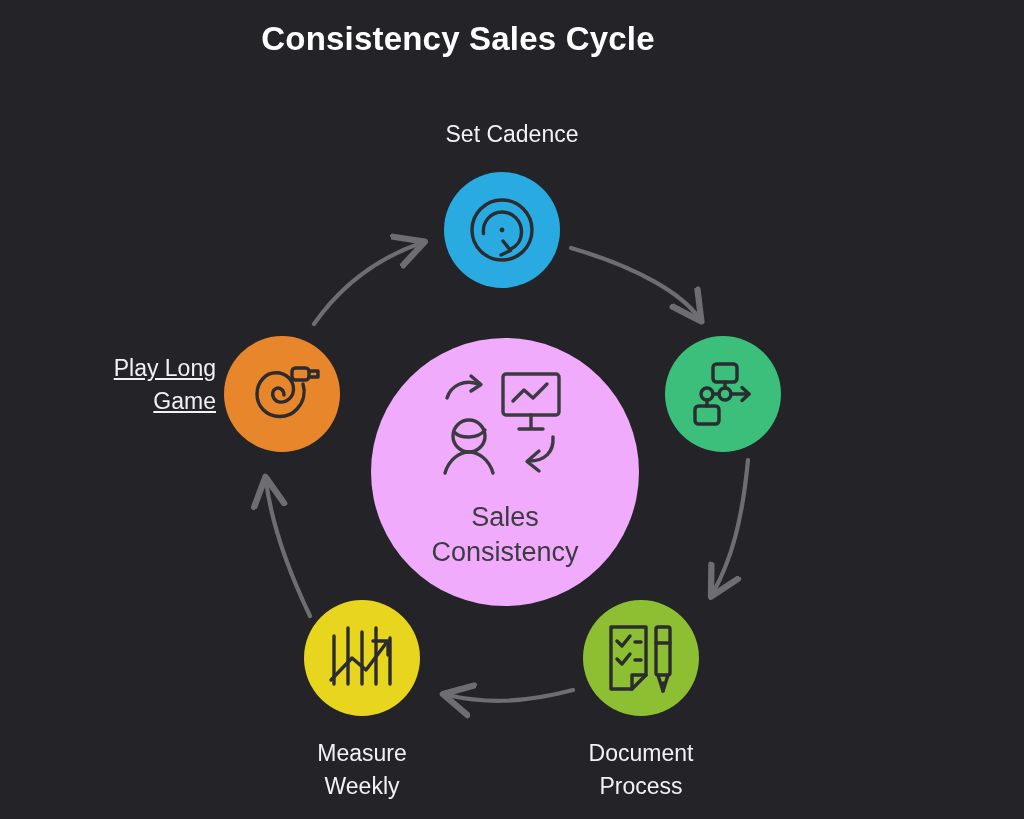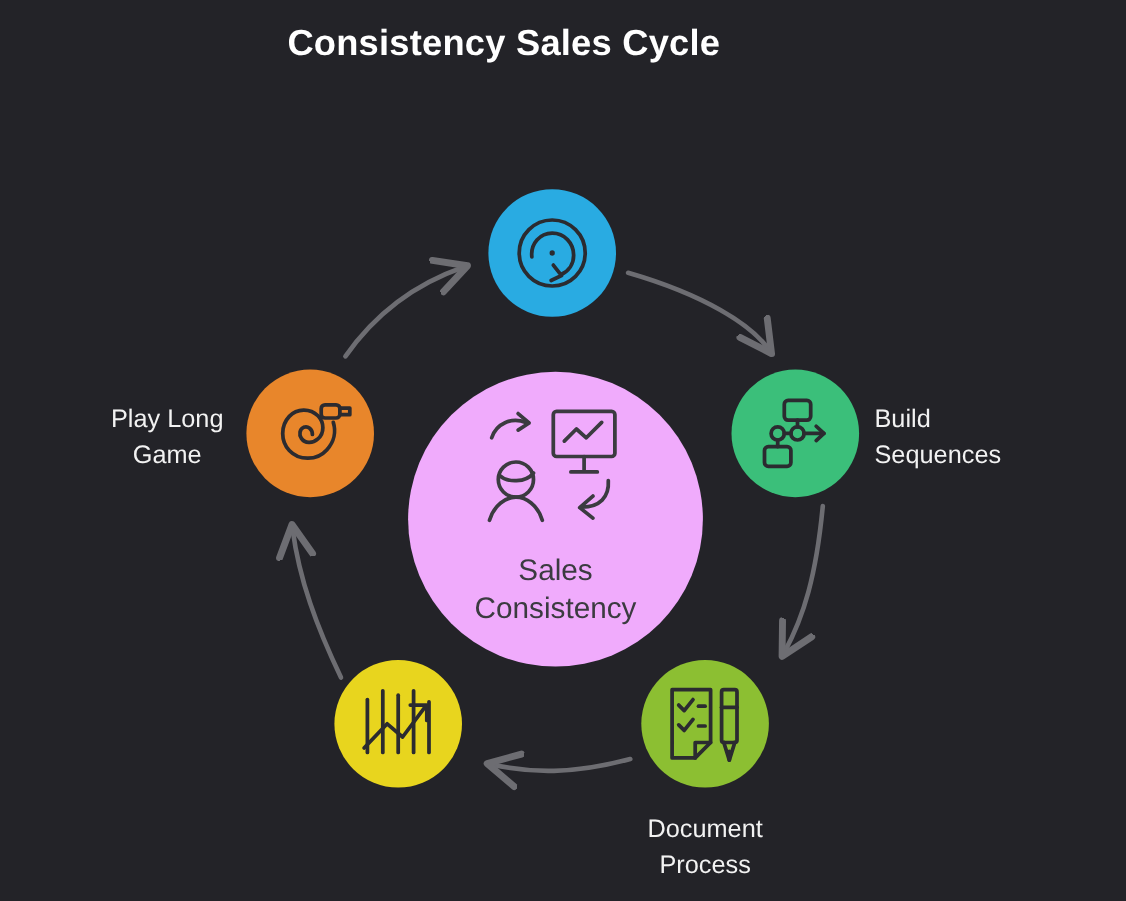"Set Cadence" div.node-label { html: none -> <div>Set Cadence</div> }
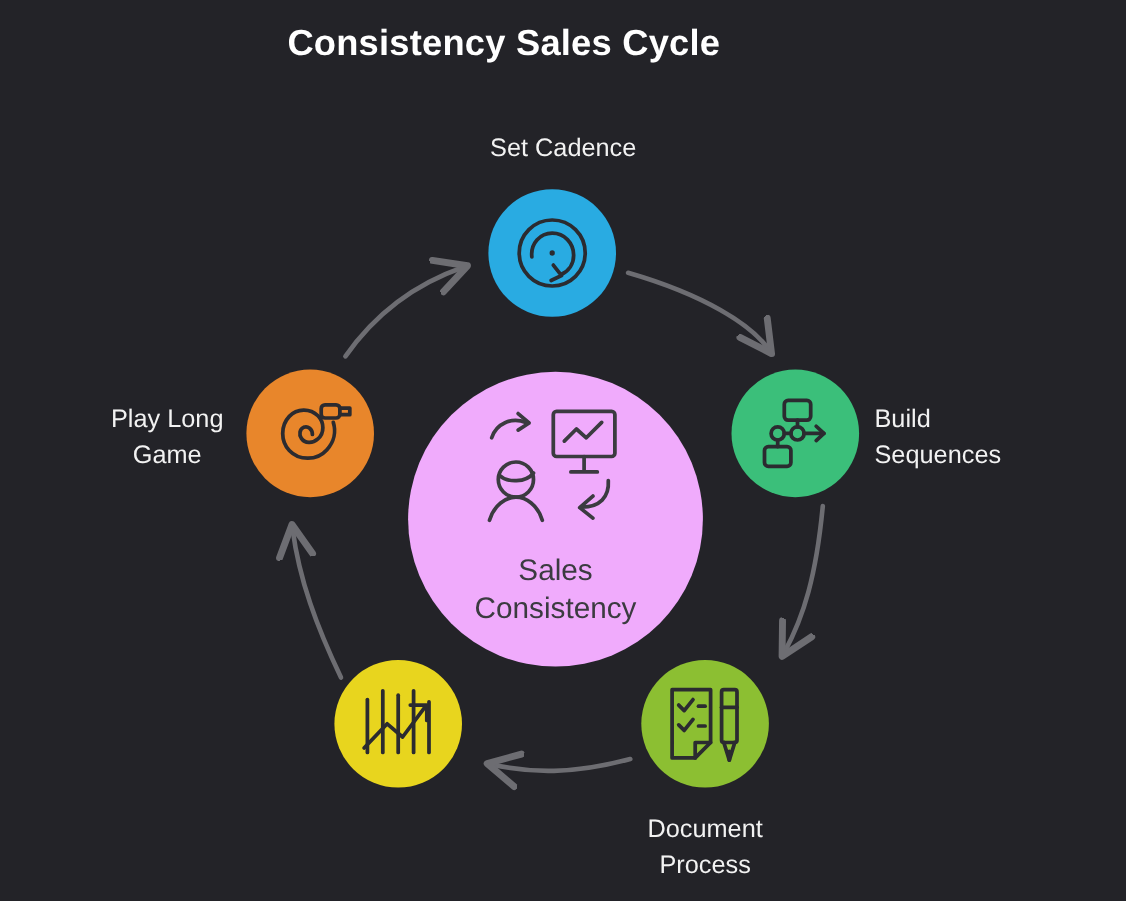"Play Long" div.node-label { text-align: center -> right; text-decoration: none -> underline; top: 364px -> 352px }
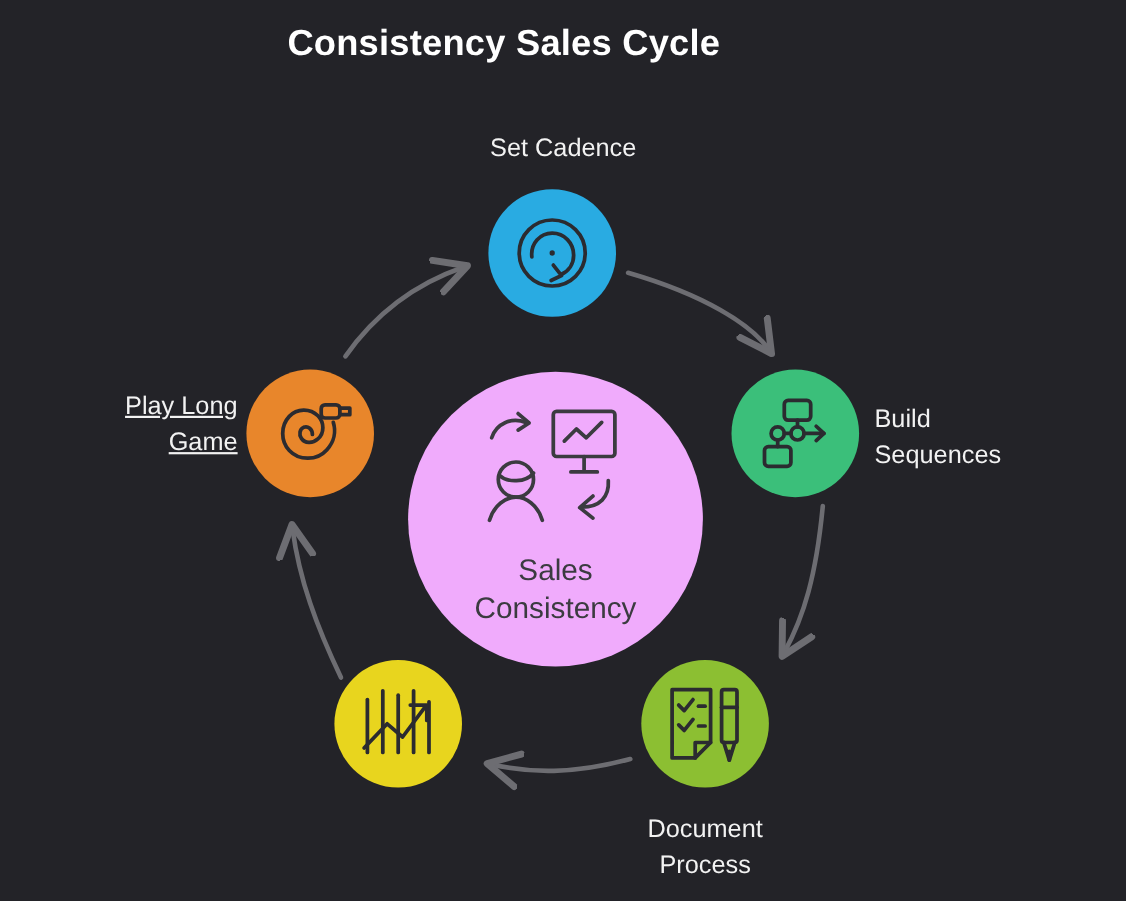"Build" div.node-label { html: <div>Build Sequences</div> -> none }
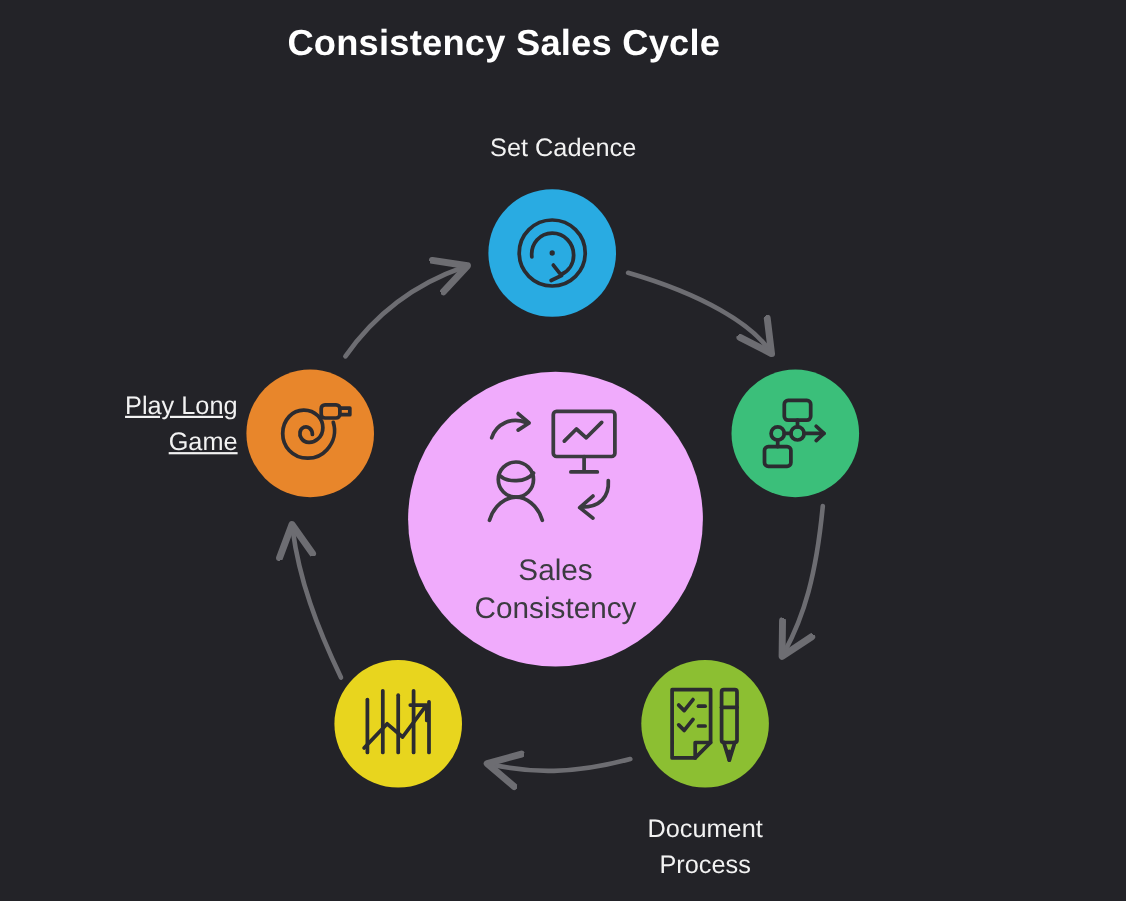"Measure" div.node-label { html: none -> <div>Measure Weekly</div> }
